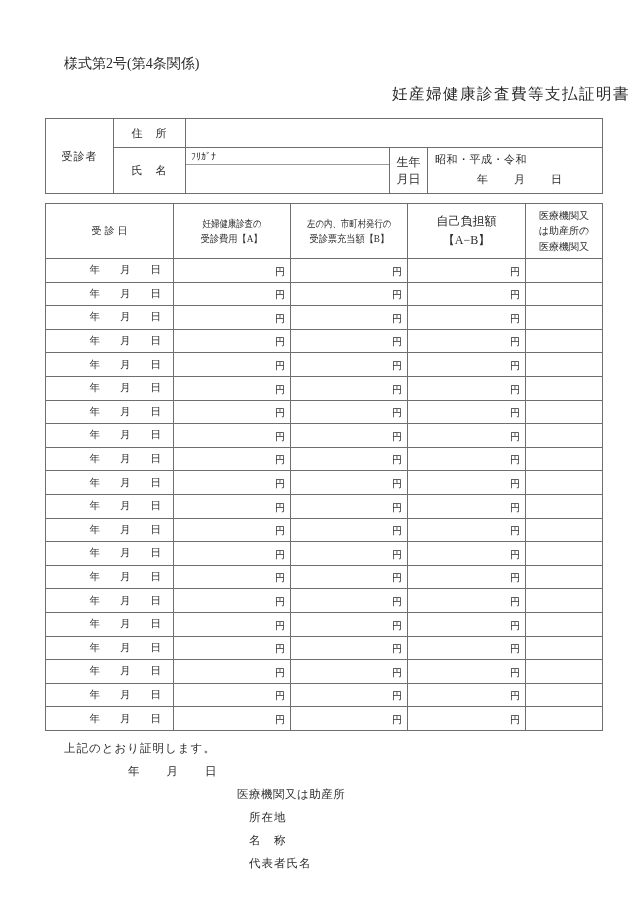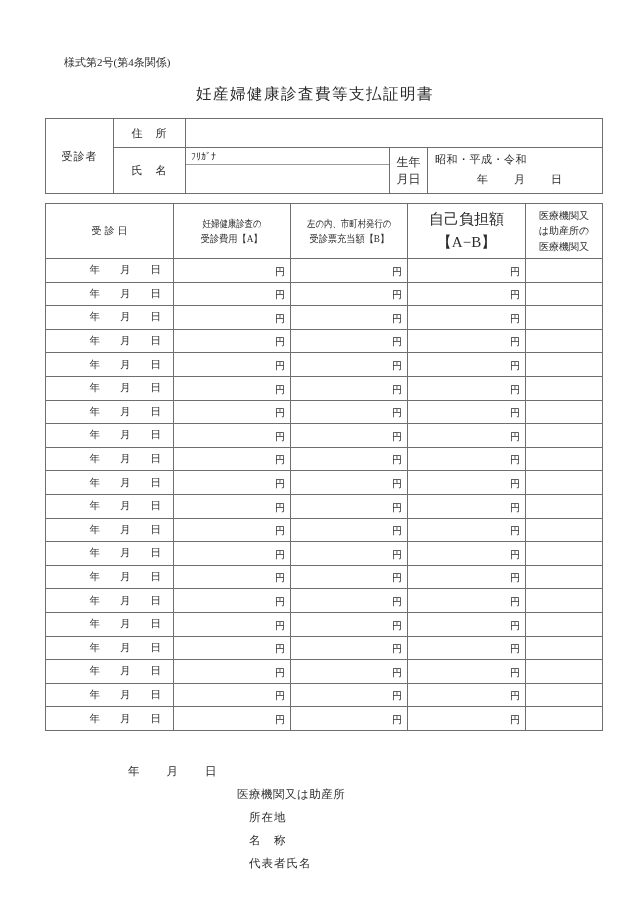"様式第2号(第4条関係)" .form-number { font-size: 11px -> 14px }
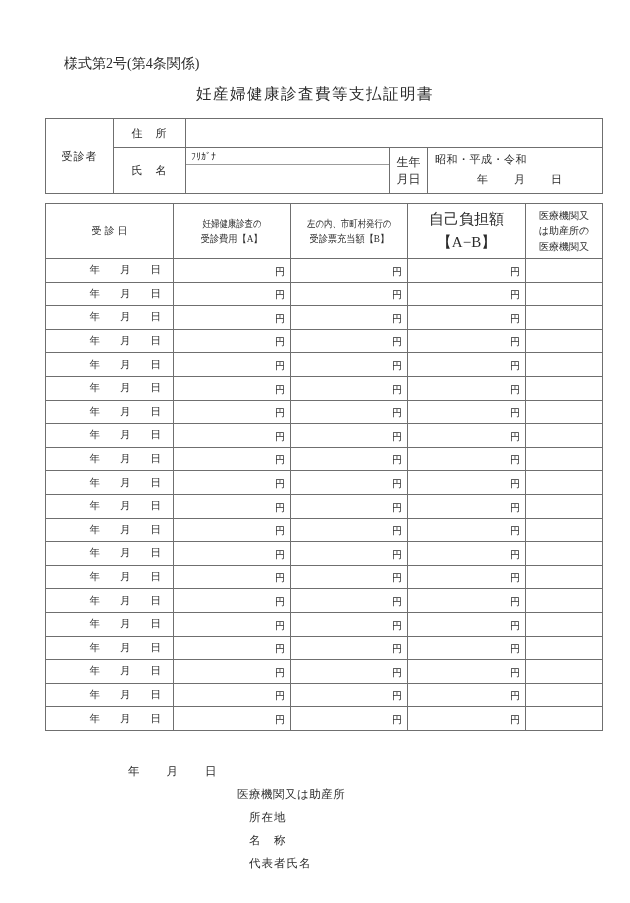"妊産婦健康診査費等支払証明書" .doc-title { text-align: center -> right }
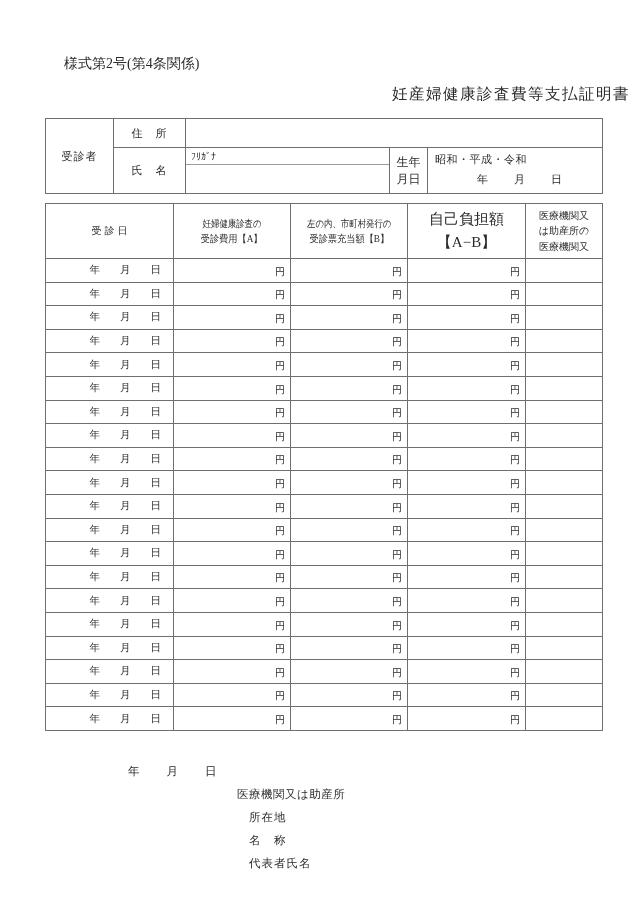"自己負担額" th { font-size: 15px -> 12px }
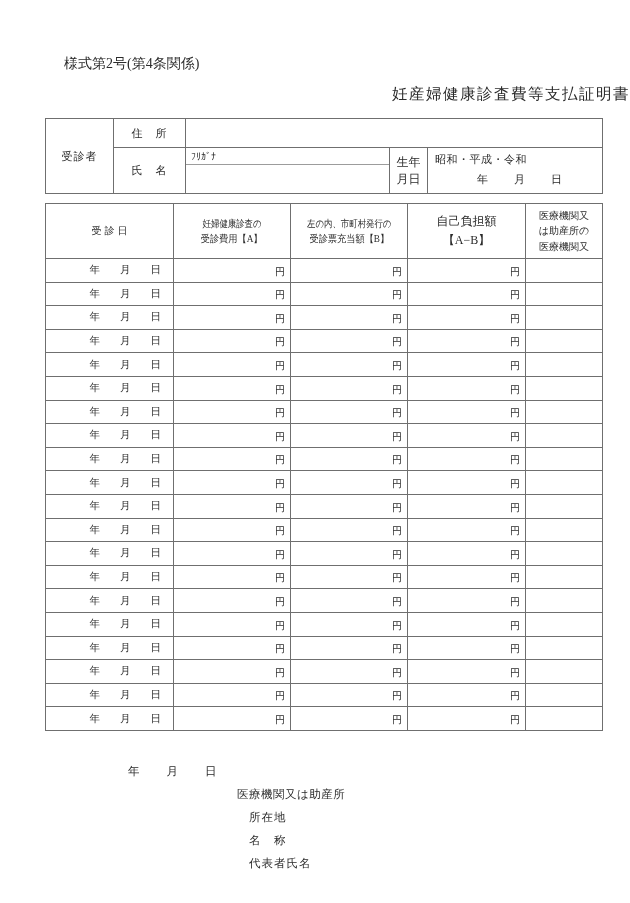"上記のとおり証明します。" div.f-line { html: none -> <div>上記のとおり証明します。</div> }
